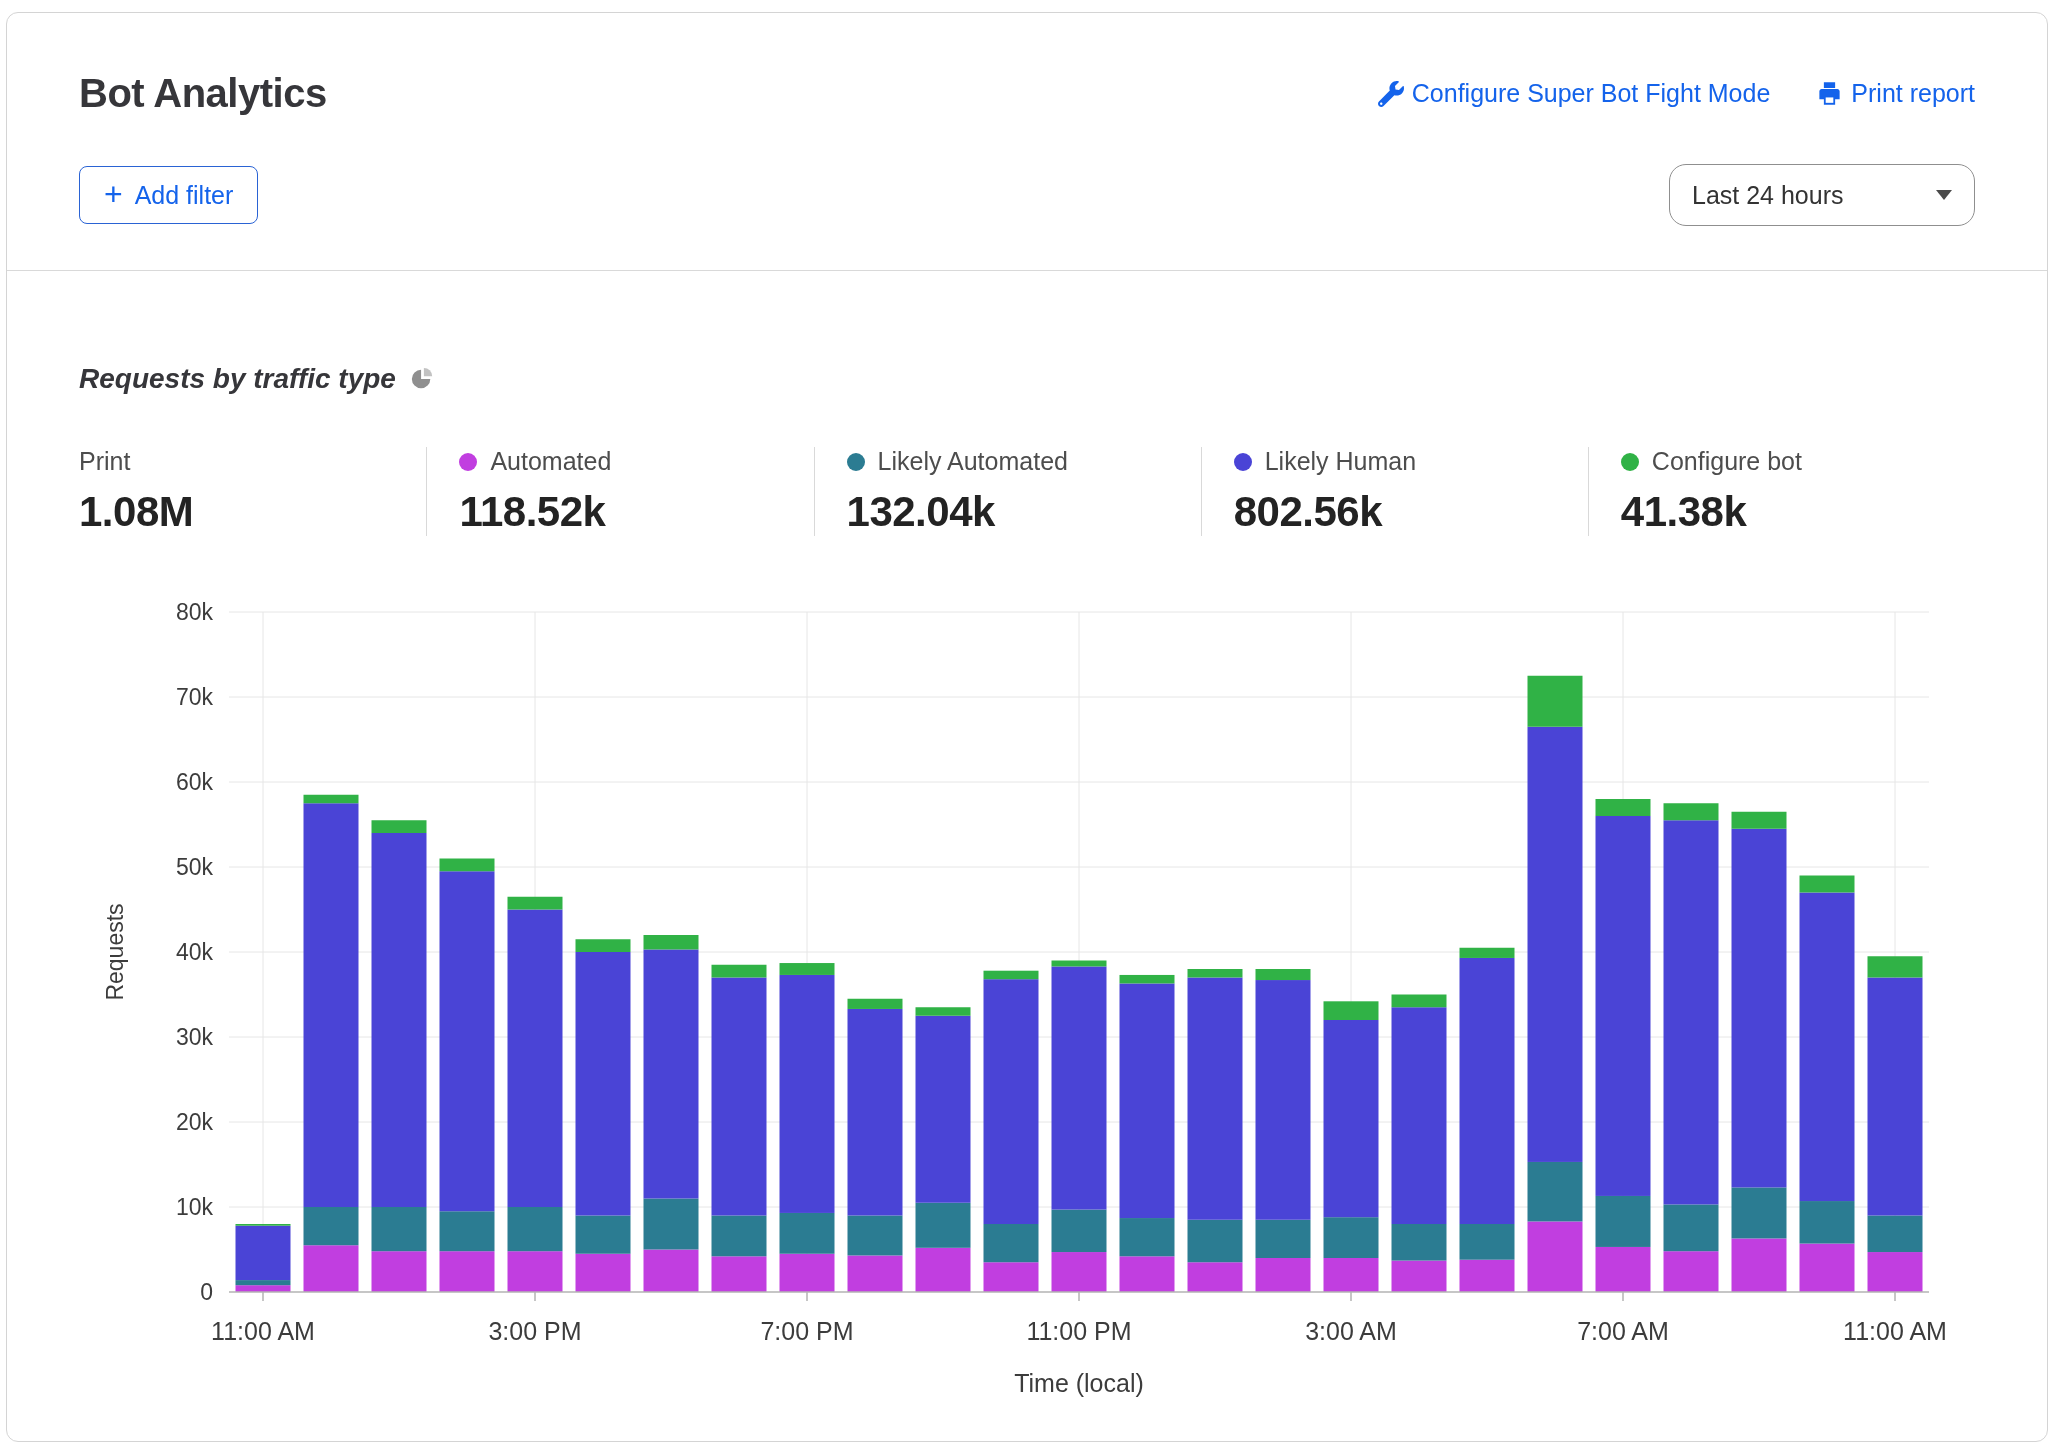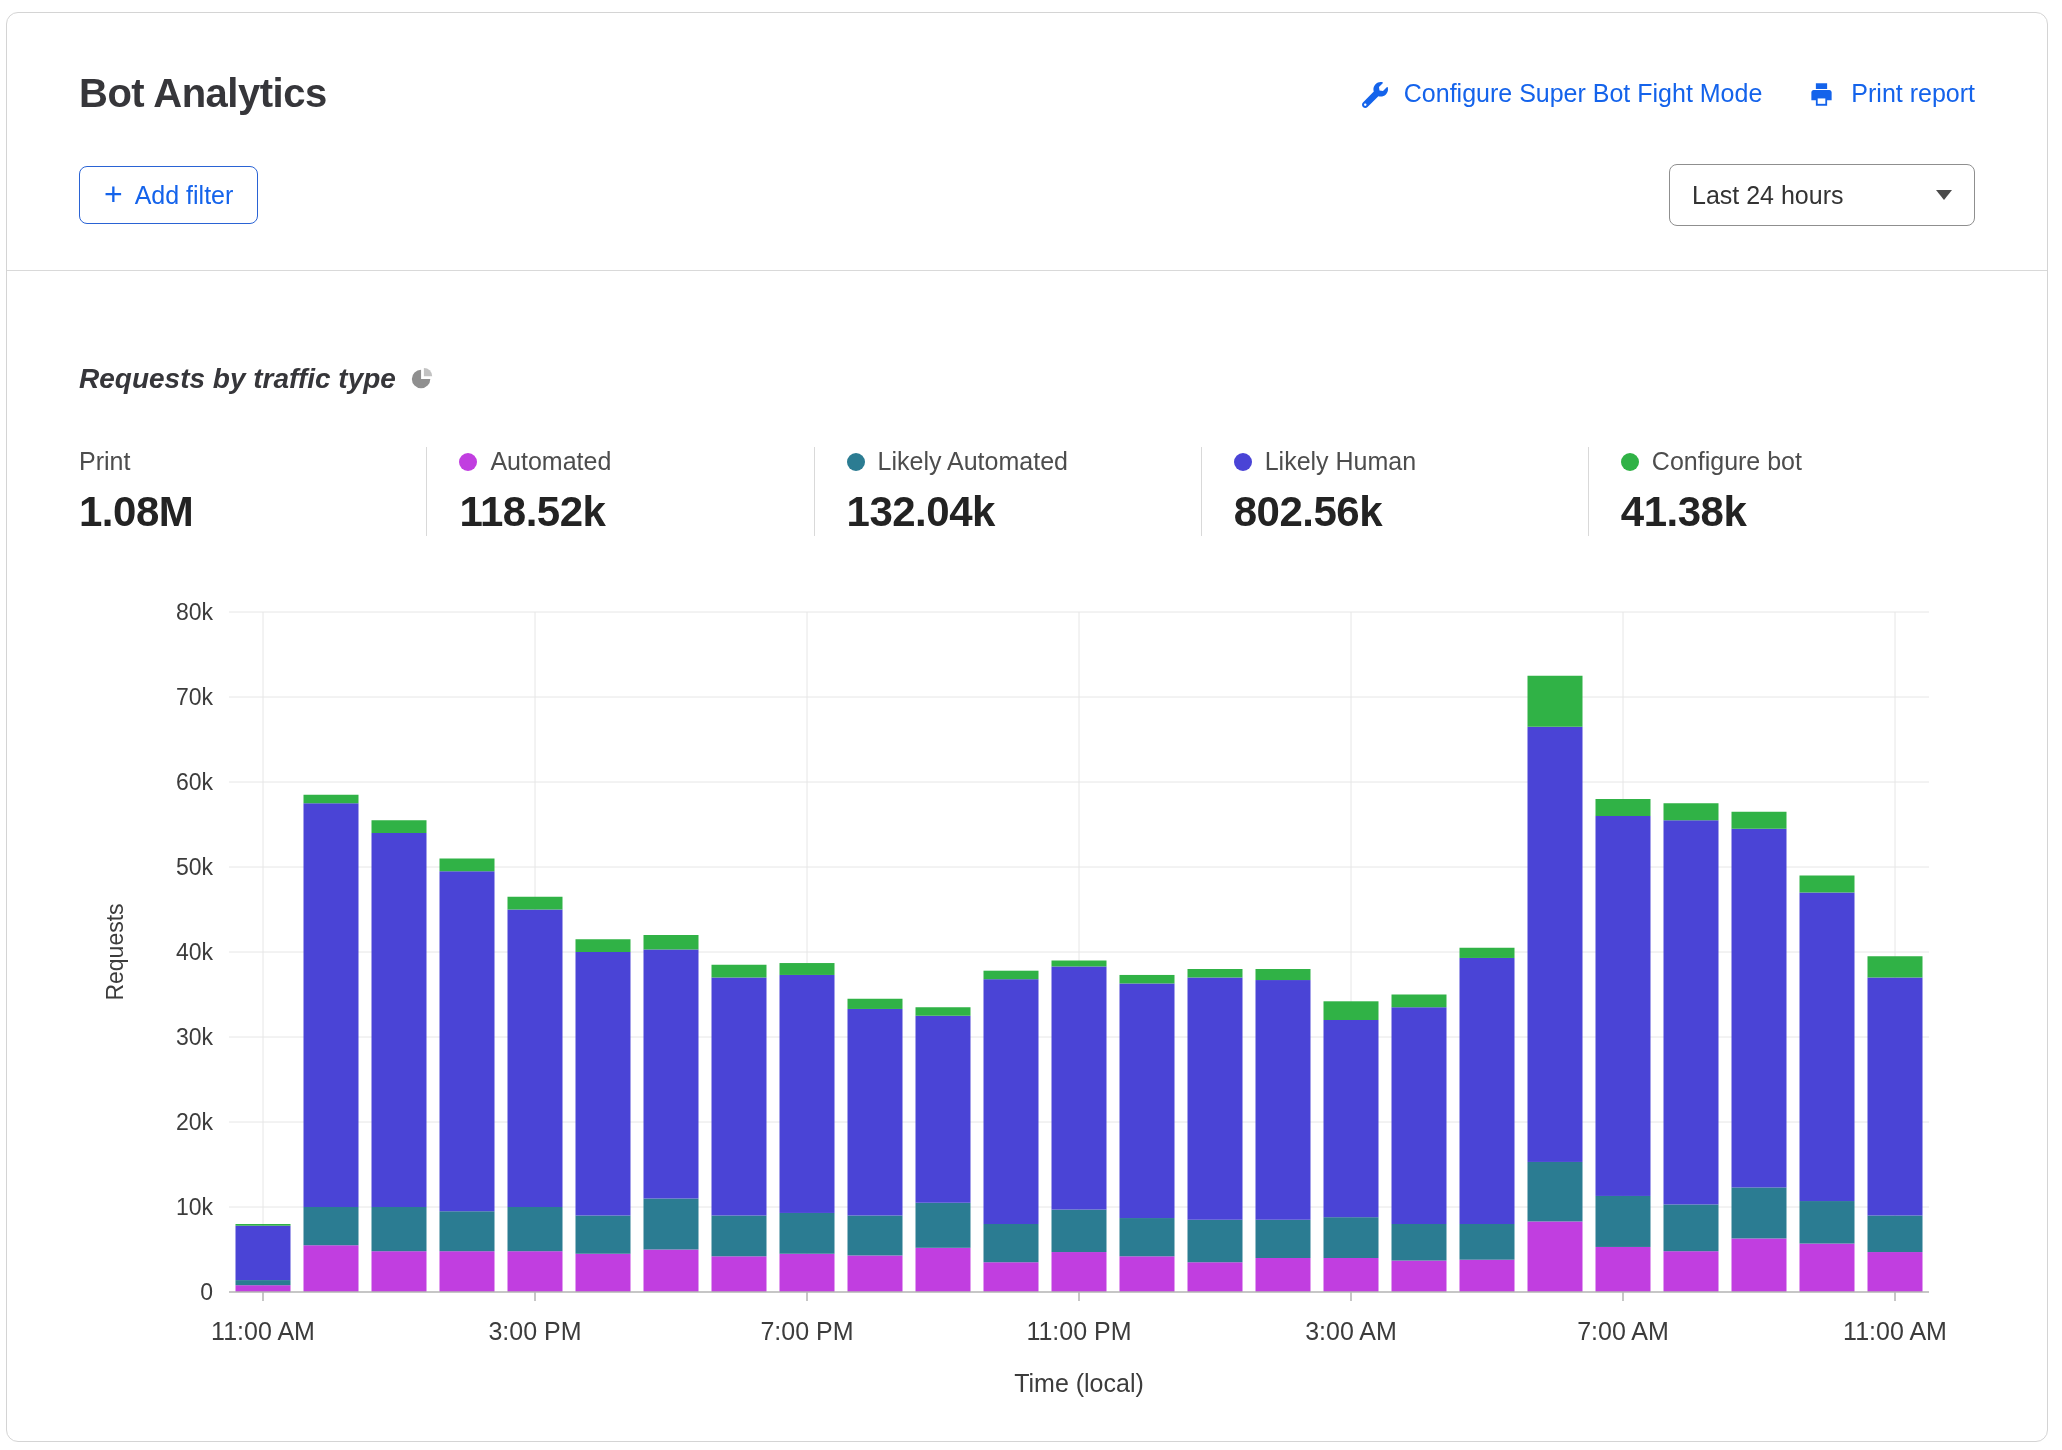"Configure Super Bot Fight Mode" .hlink { align-items: flex-end -> center; gap: 16px -> 8px }
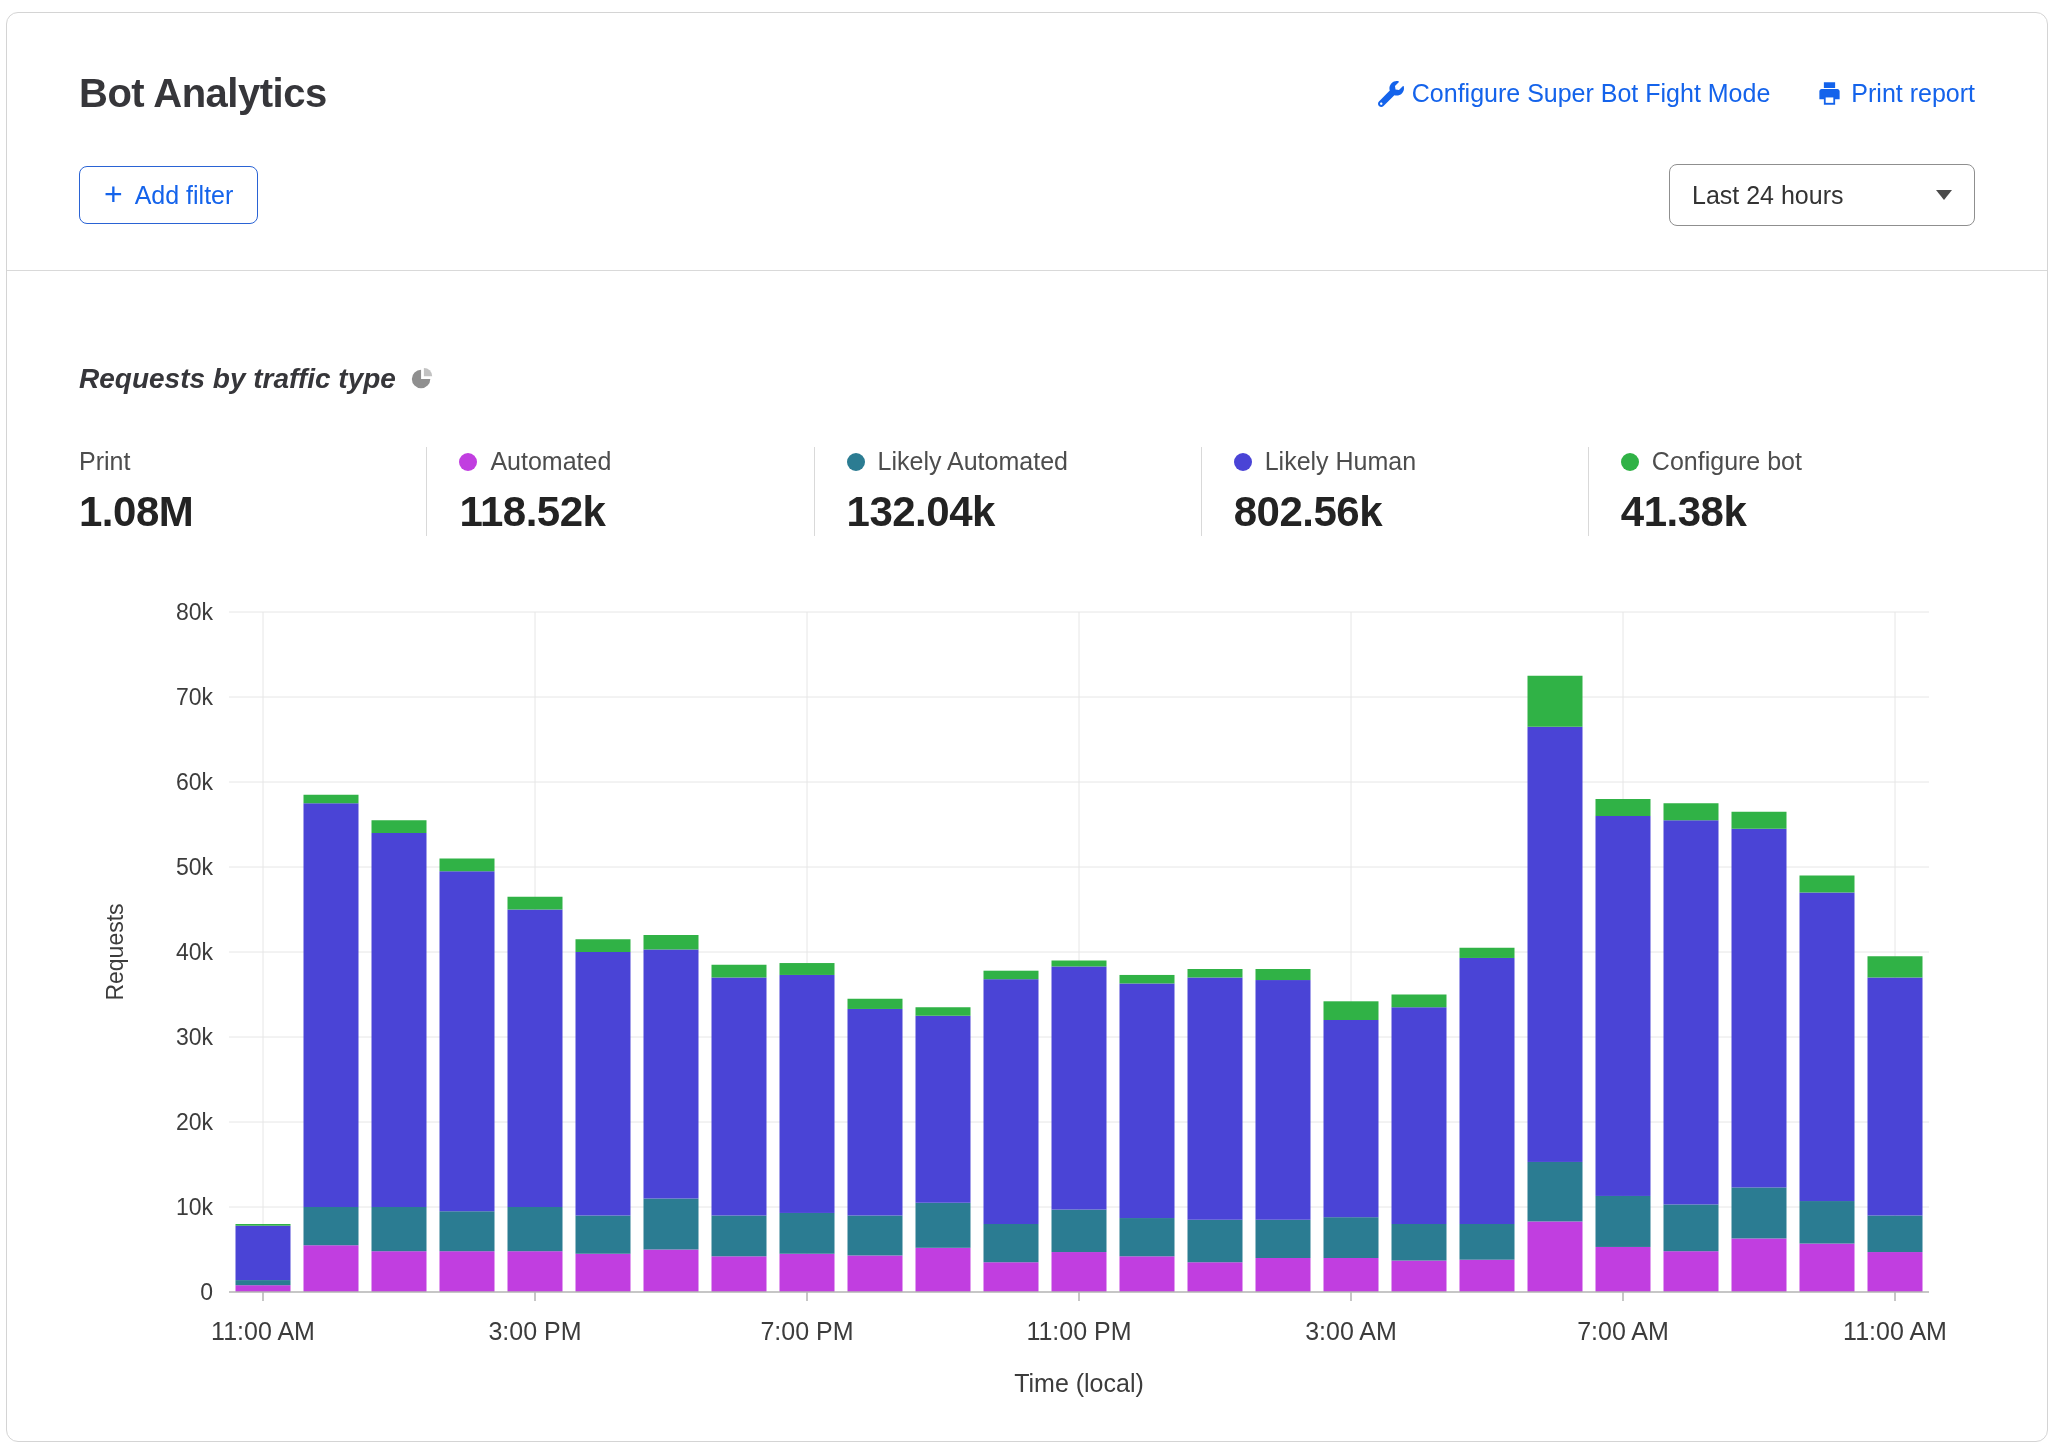"Last 24 hours" .dropdown { border-radius: 8px -> 17px }
